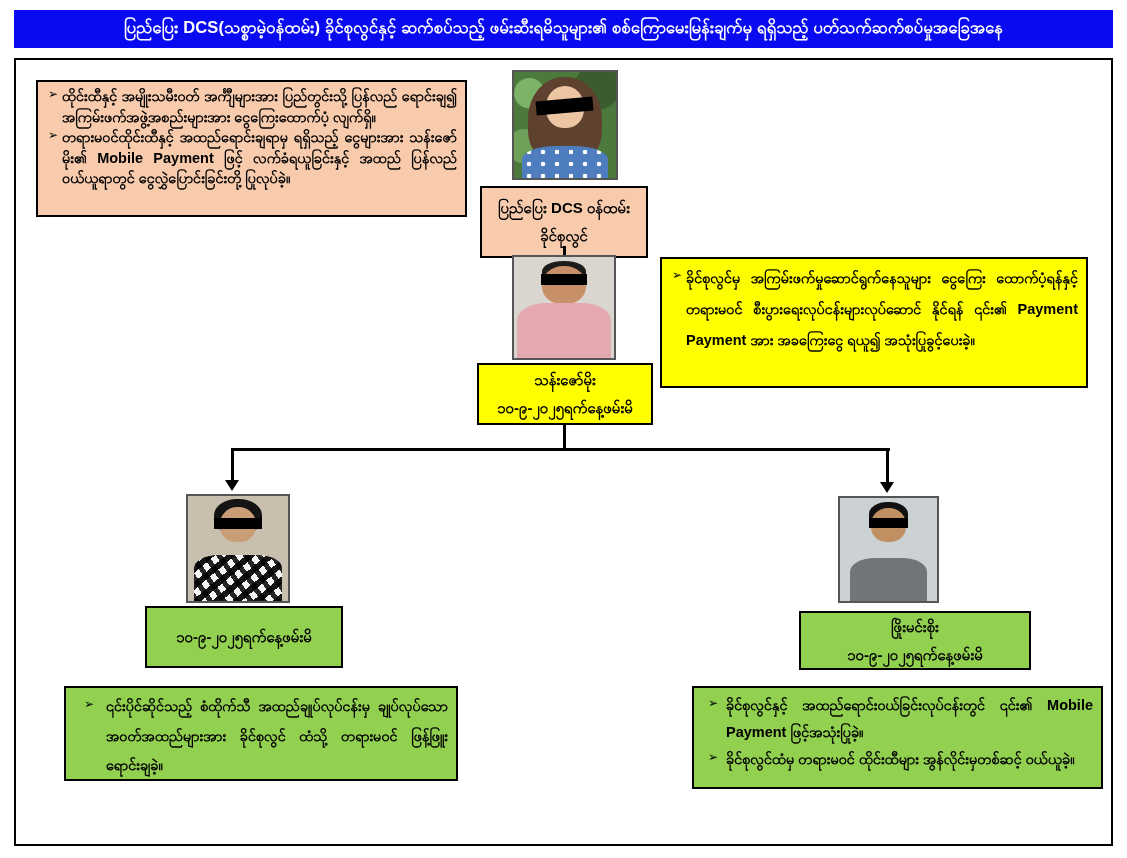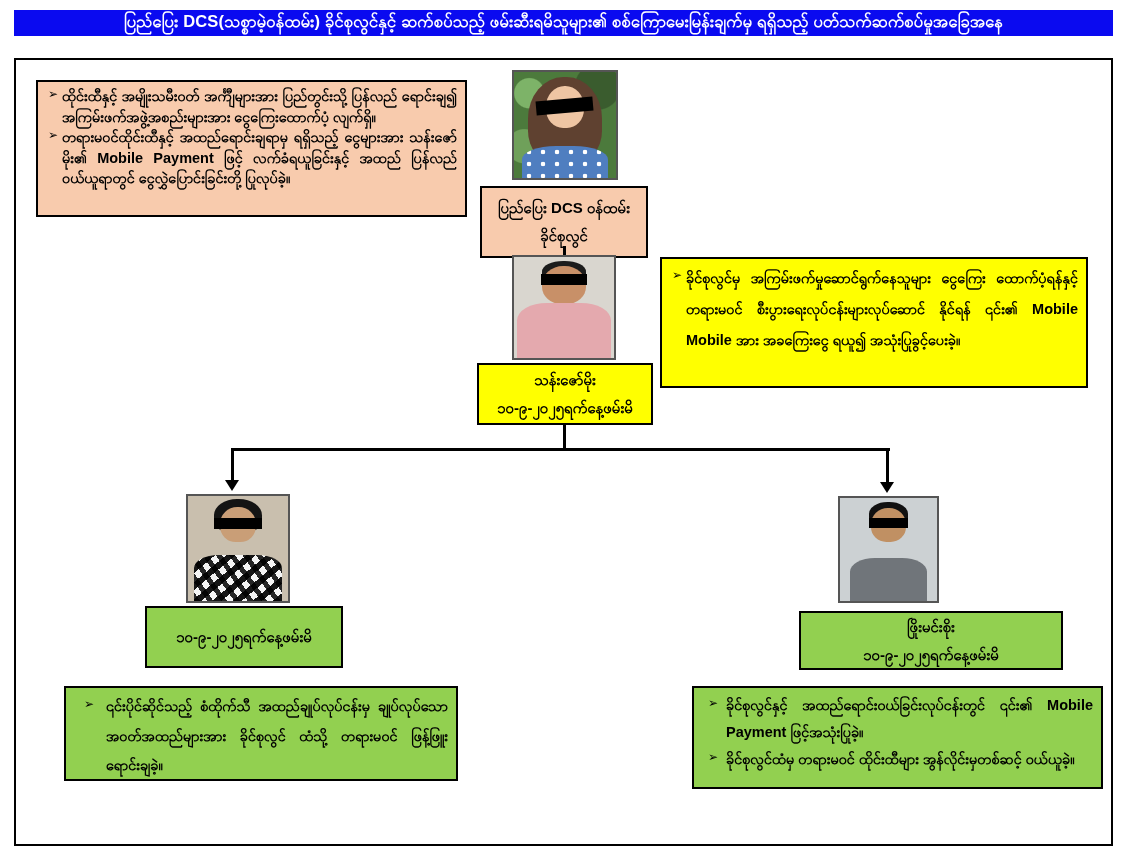"ပြည်ပြေး DCS(သစ္စာမဲ့ဝန်ထမ်း)" .banner { height: 26px -> 38px }
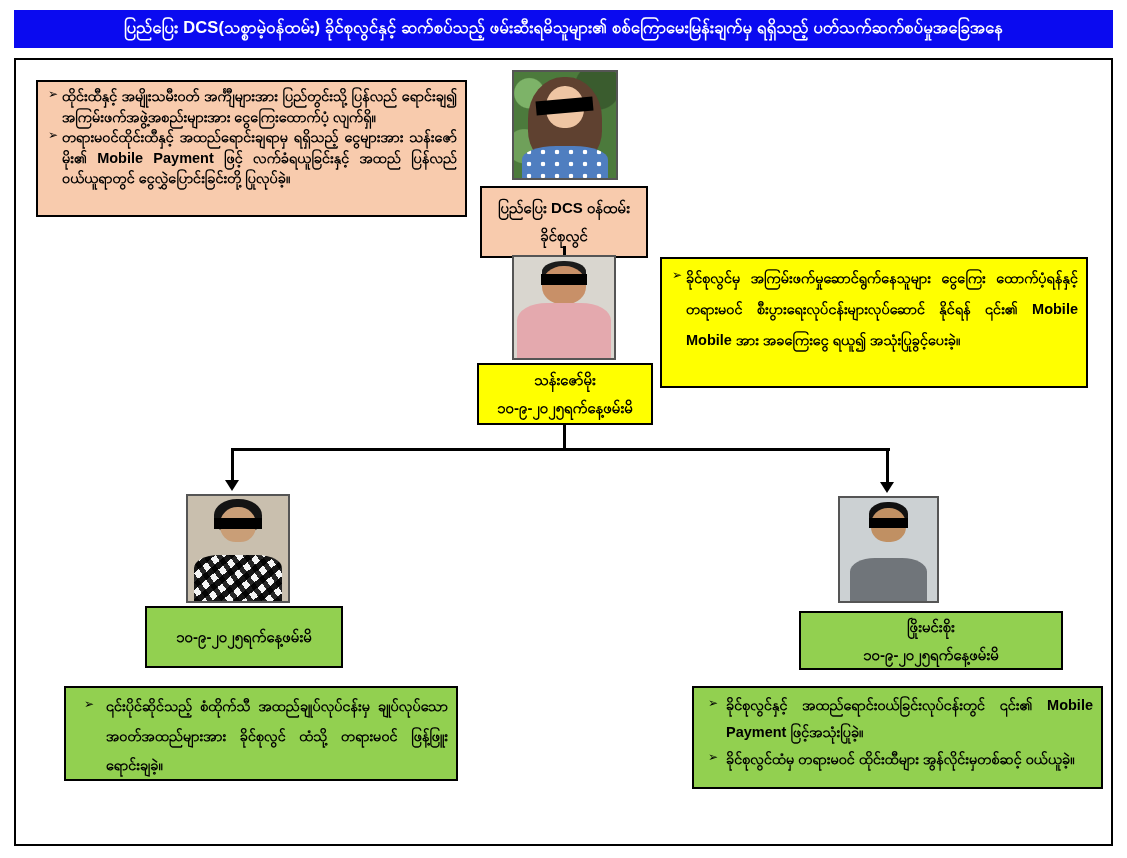"ခိုင်စုလွင်မှ" span.btext { text: Mobile Mobile -> Payment Payment }
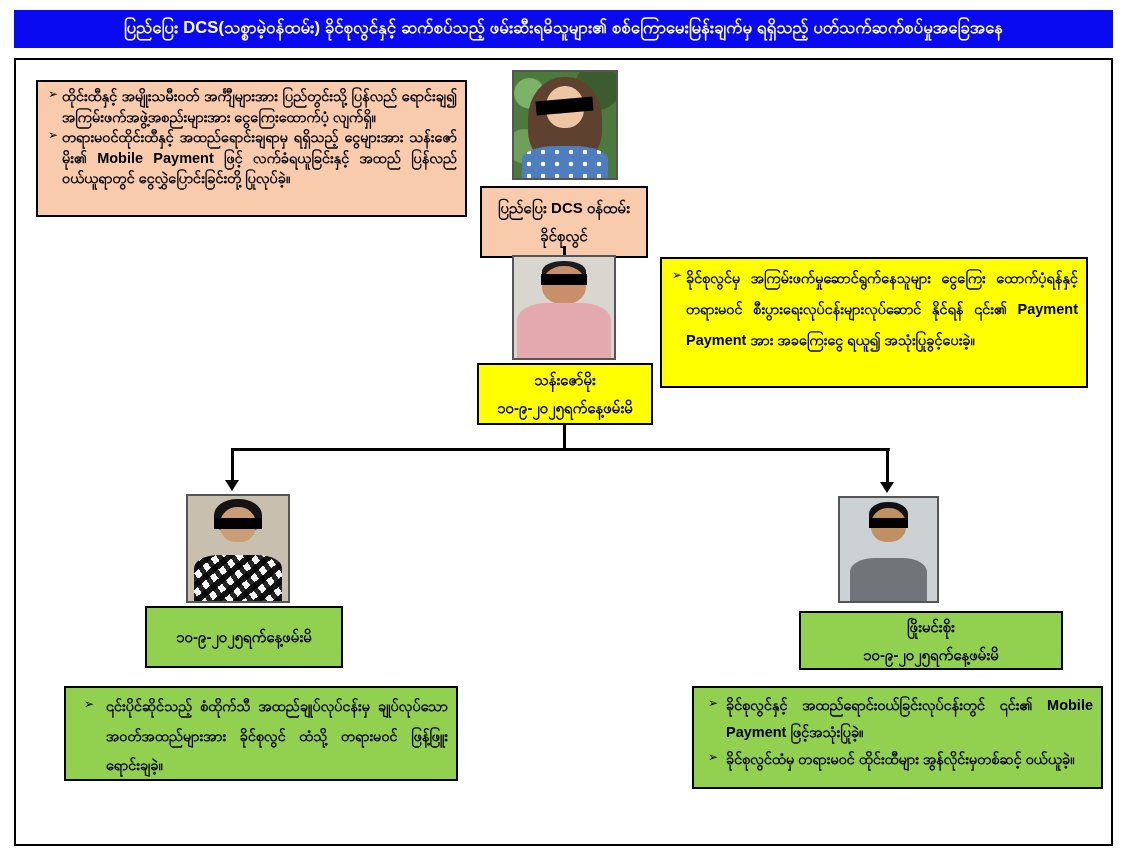"ဖြိုးမင်းစိုး" #label-d { width: 264px -> 232px }
